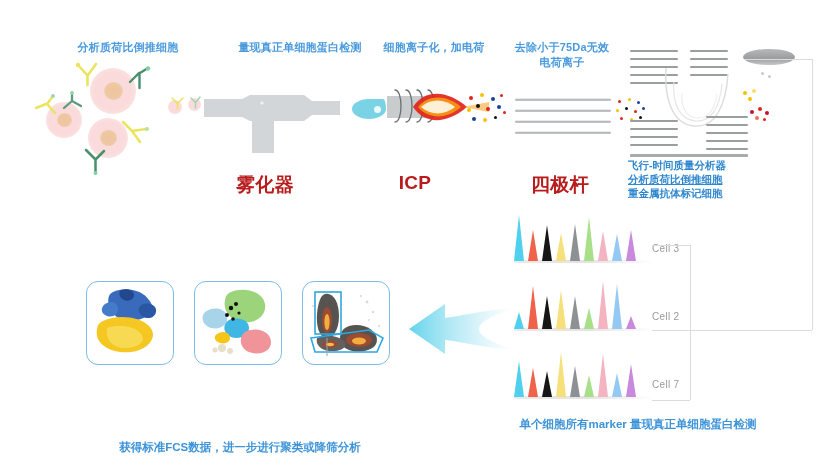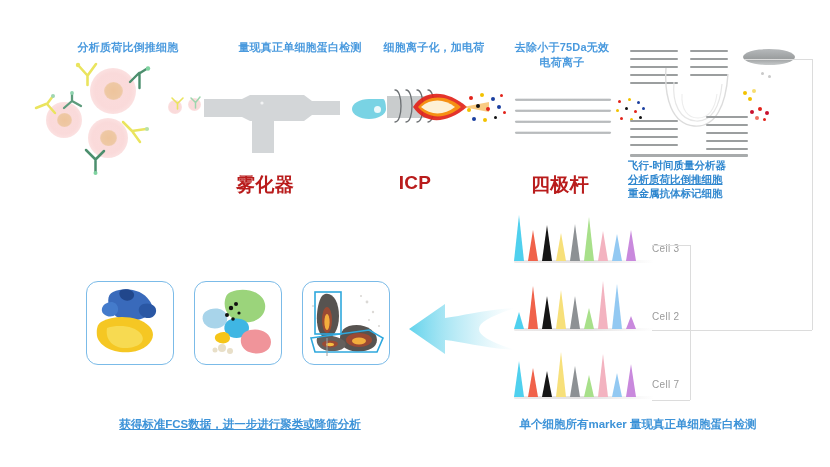"获得标准FCS数据，进一步进行聚类或降筛分析" div.abs { text-decoration: underline -> none; top: 417px -> 440px }
